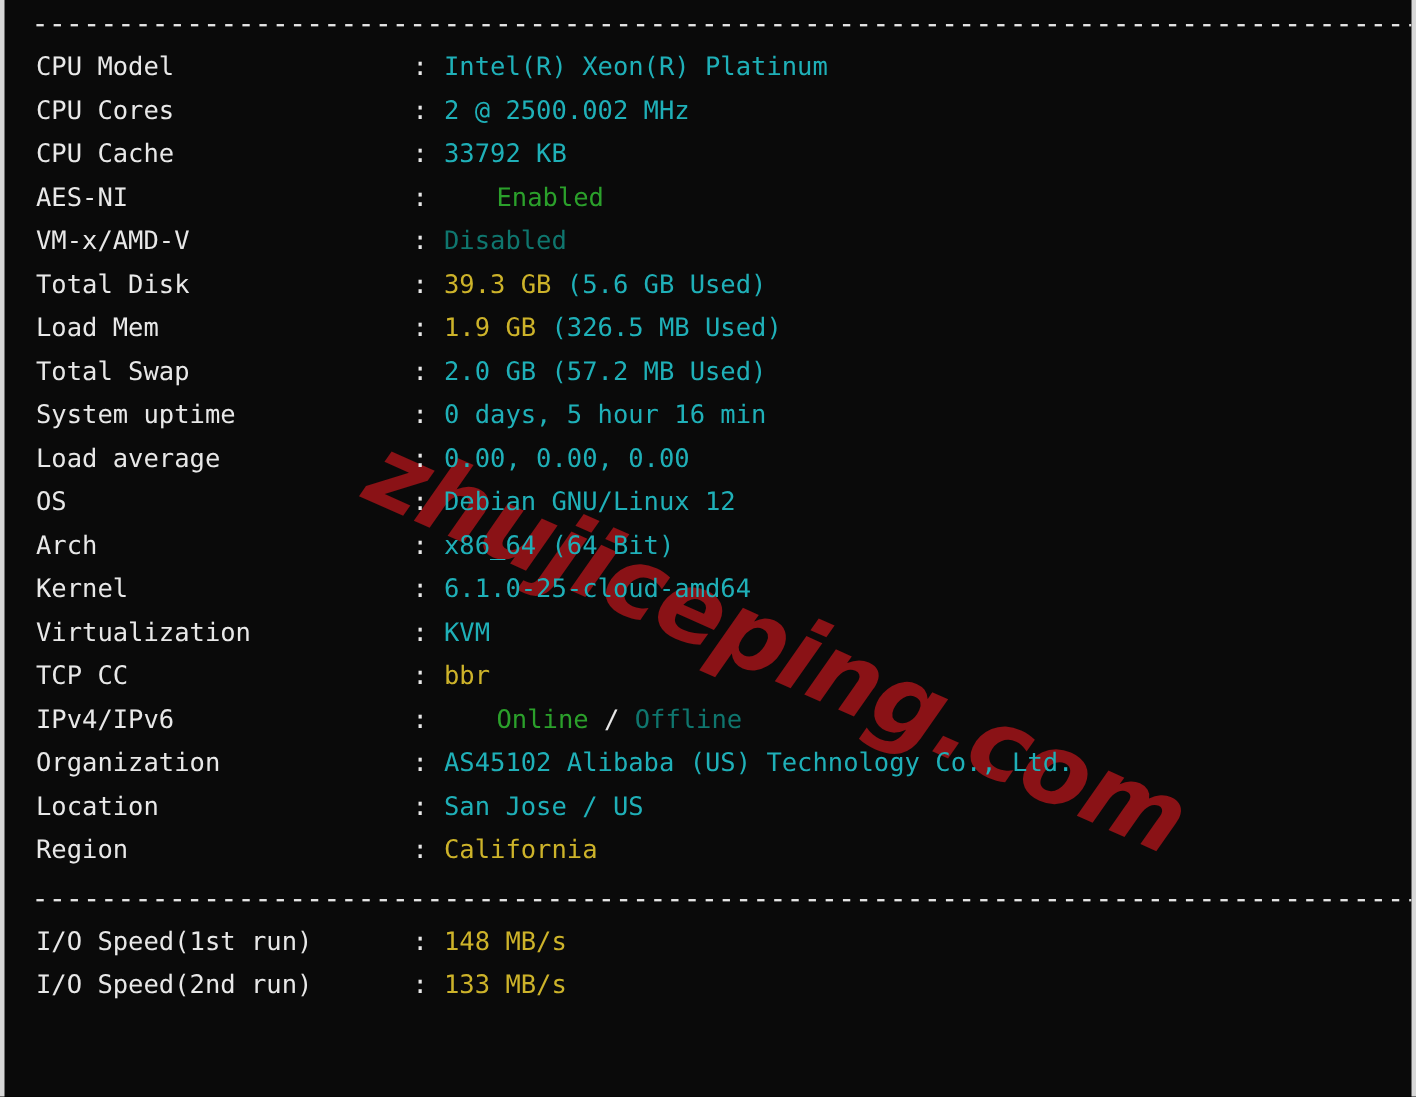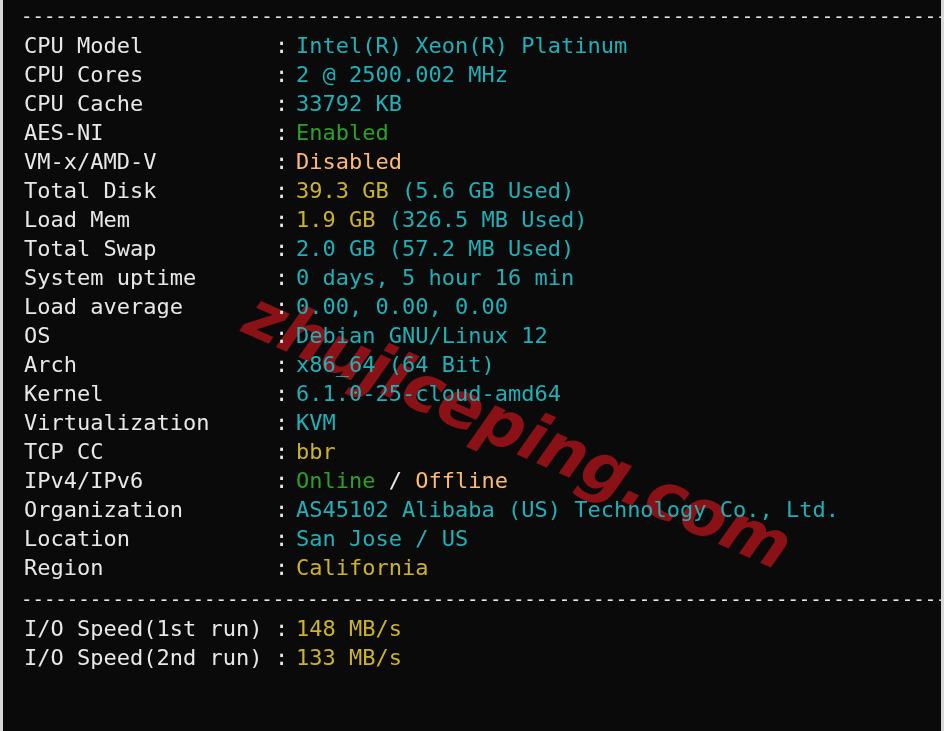"CPU Model : Intel(R) Xeon(R)" .row { font-size: 22px -> 17px }
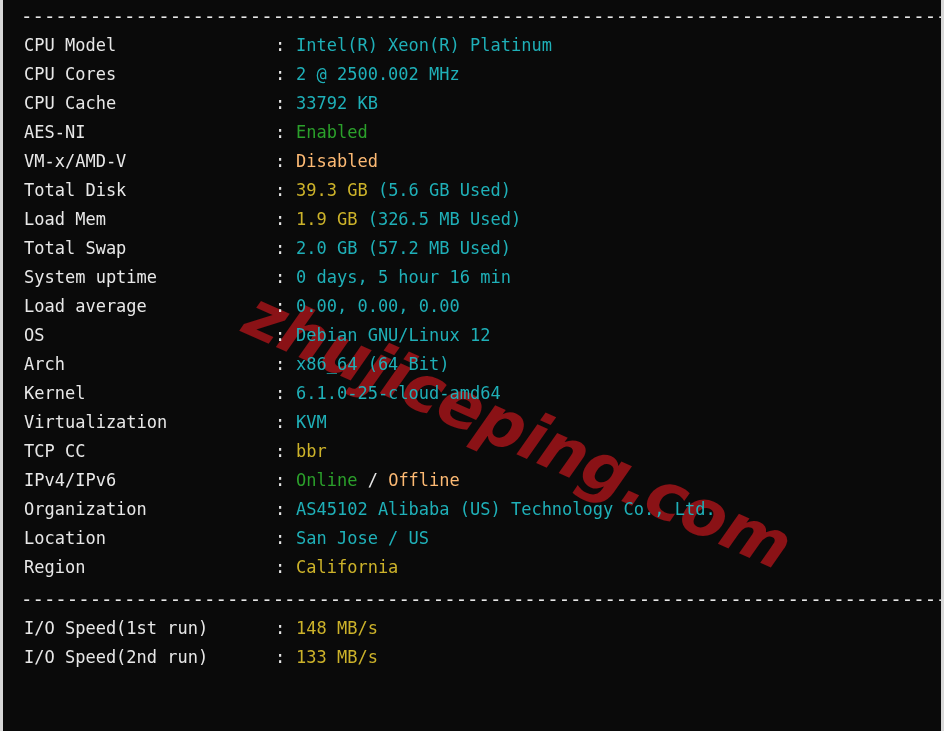"Enabled" .c-green { margin-left: none -> 35px }
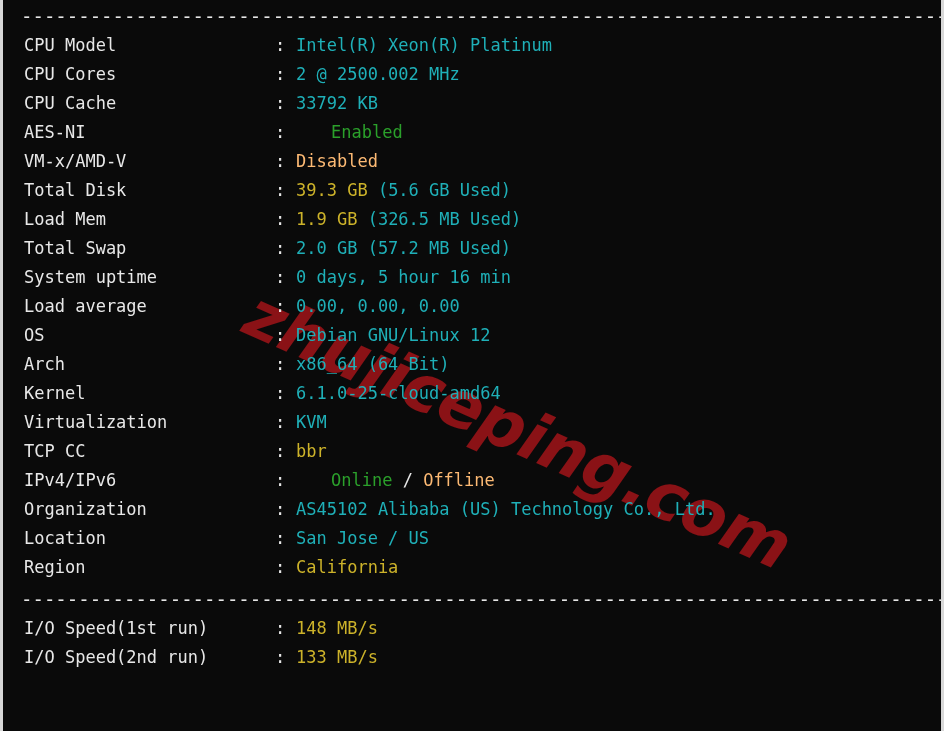"Disabled" .c-red { color: #fdba74 -> #0f766e }
